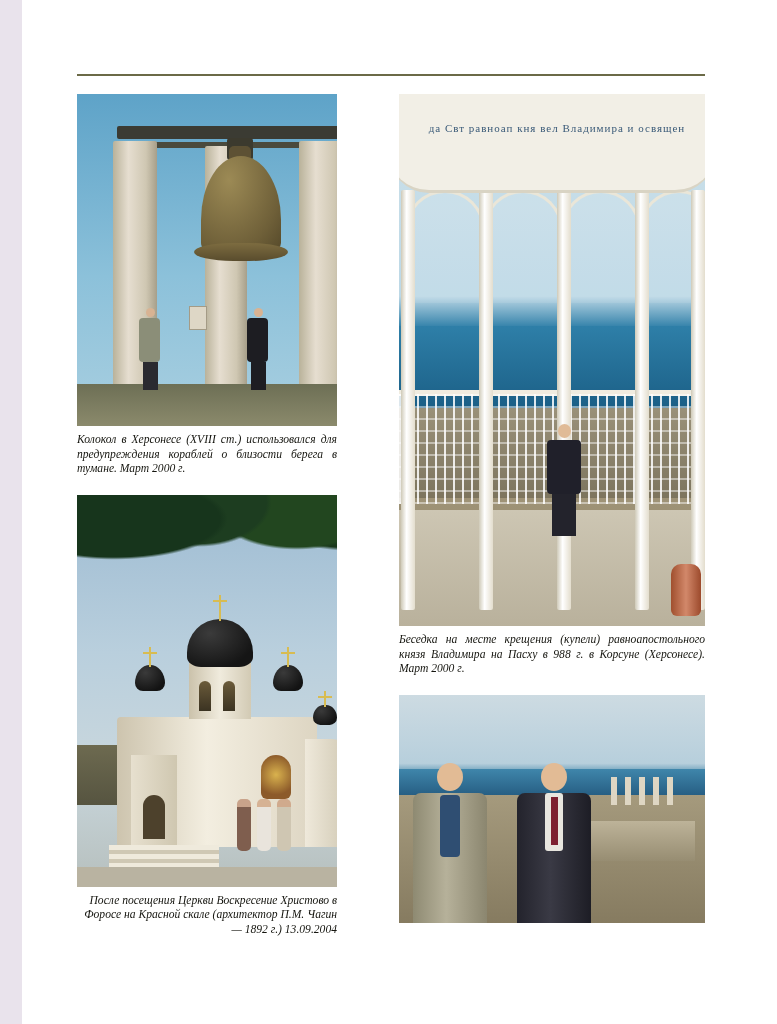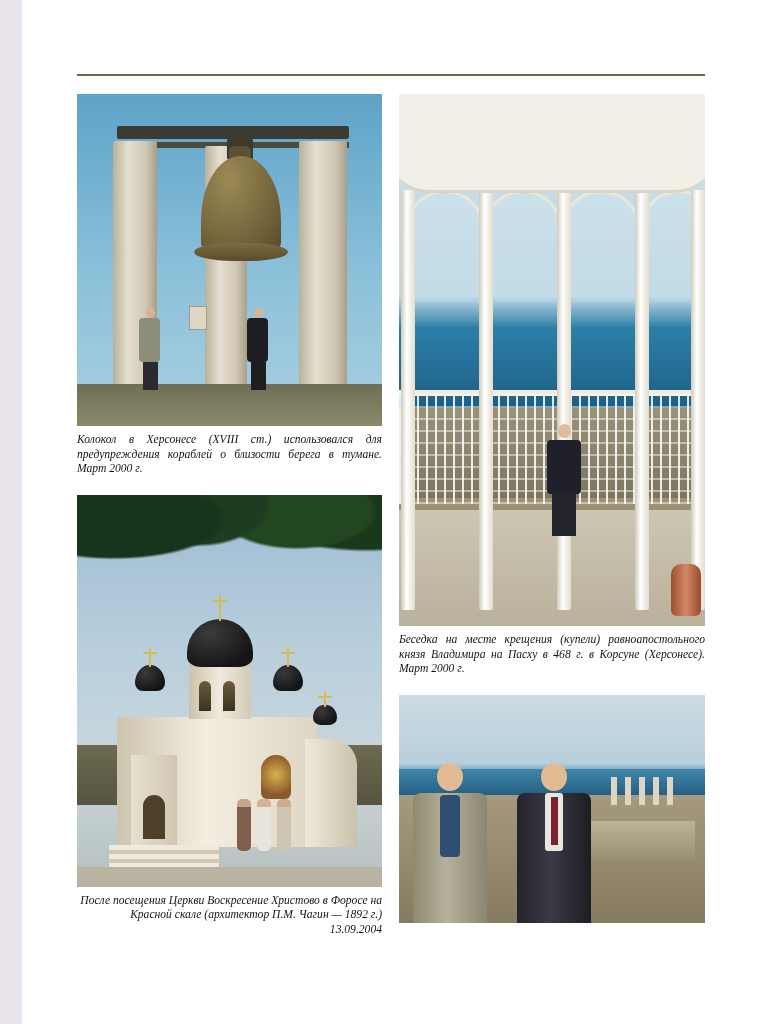"да Свт равноап кня вел" div.inscription { html: none -> <div>да Свт равноап кня вел Владимира и освящен</div> }
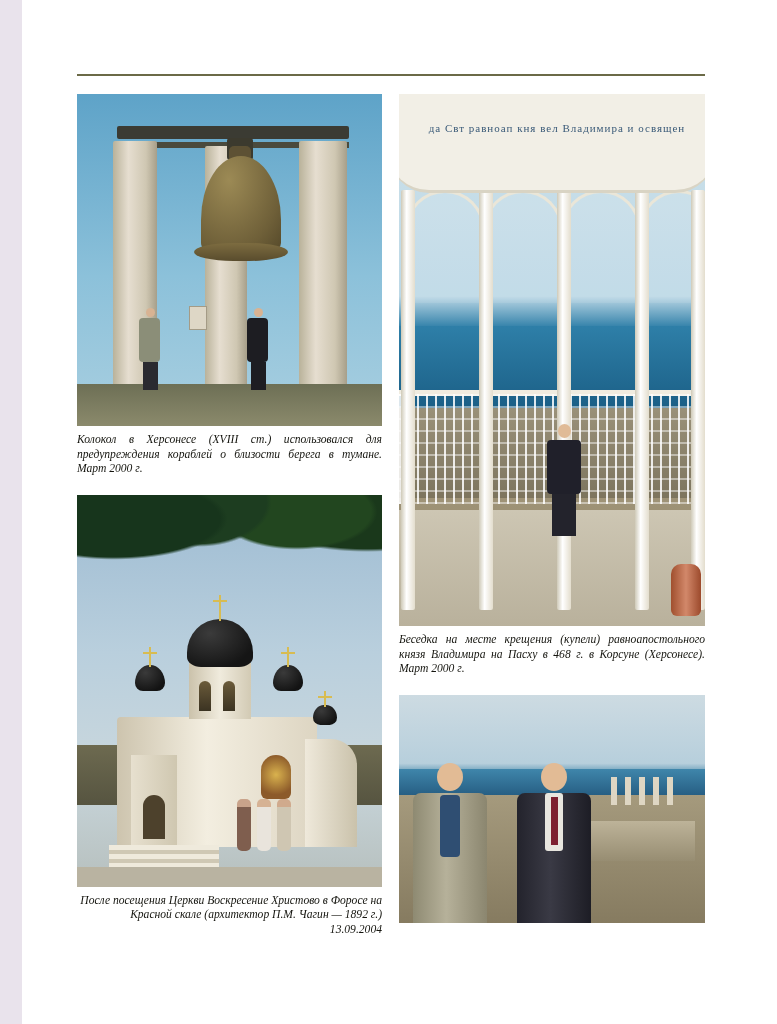"Колокол в Херсонесе (XVIII ст.)" .col-left { width: 305px -> 260px }
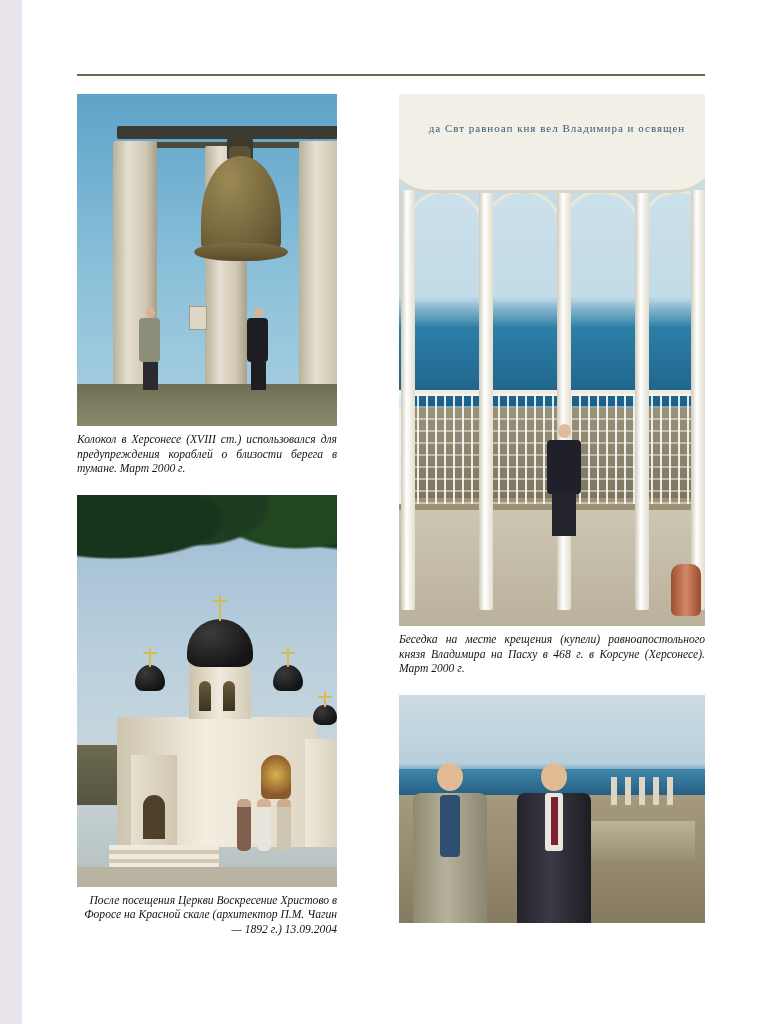"Беседка на месте крещения (купели)" figcaption.caption { text: 468 -> 988 }
